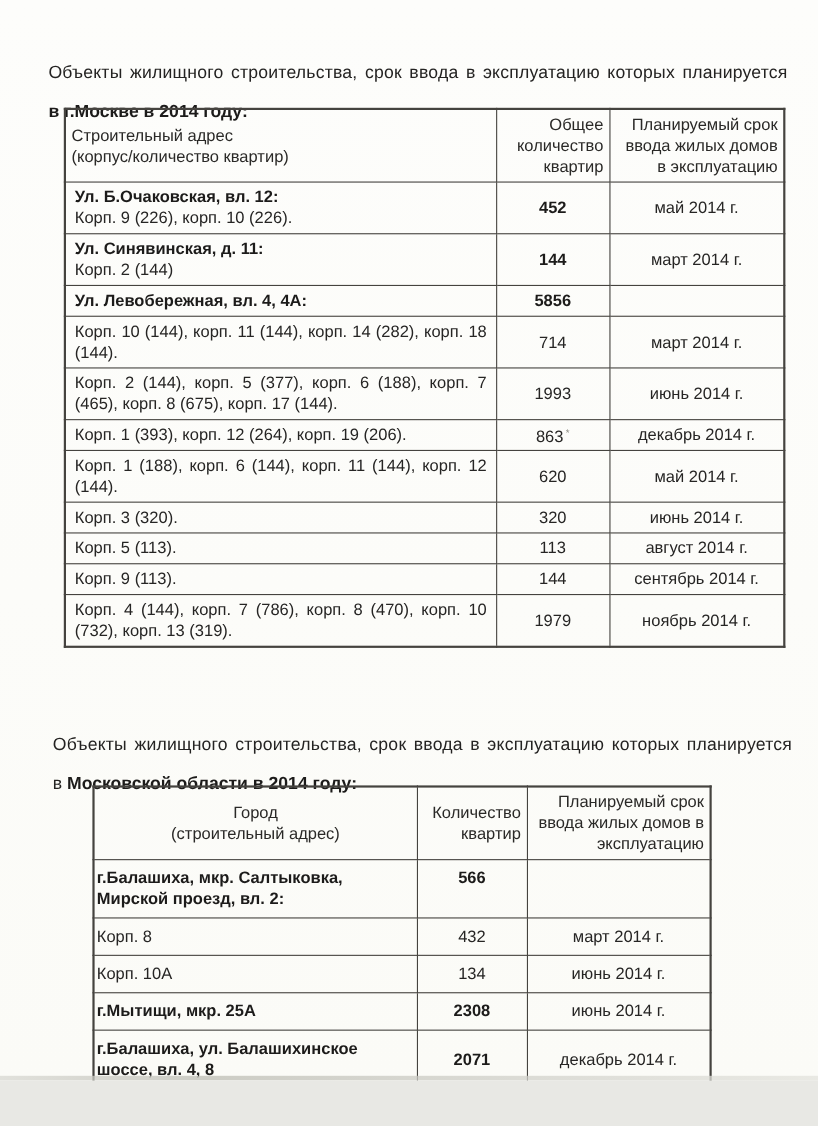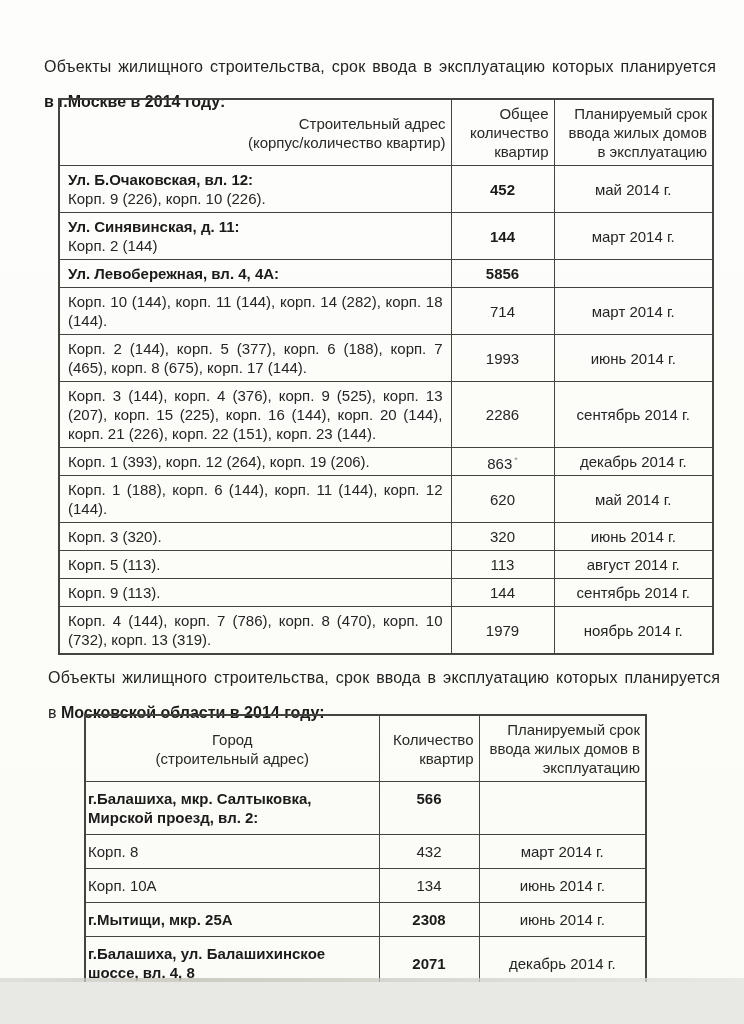"Строительный адрес" th.c-addr { text-align: right -> left }
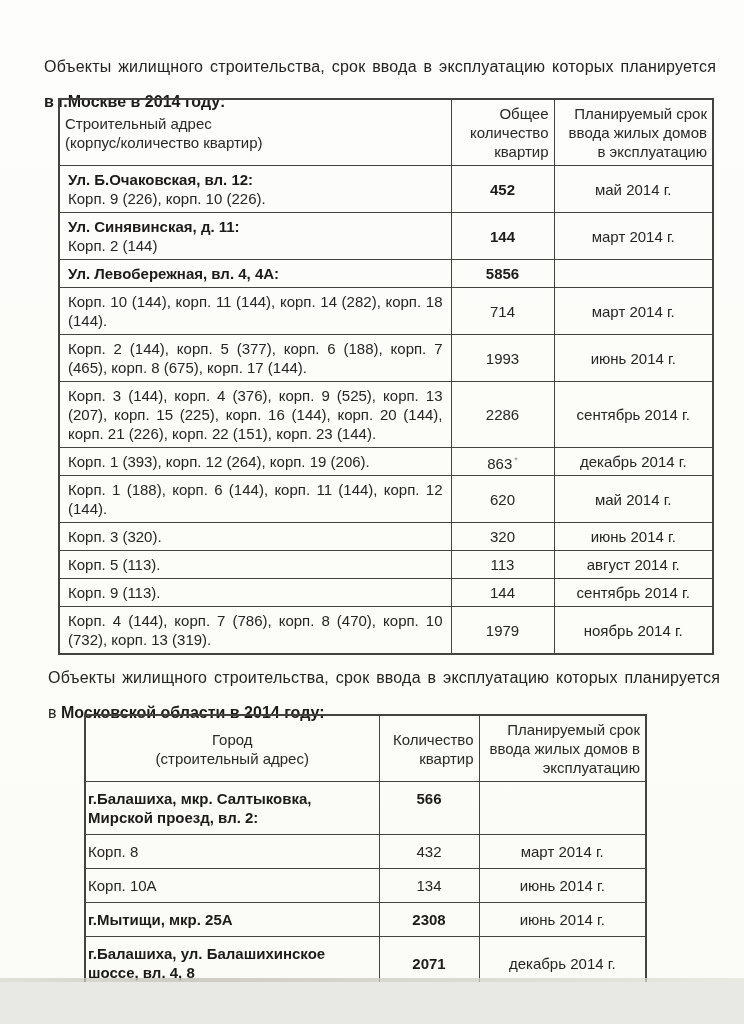"Корп. 3 (144), корп. 4" tr { html: <tr> <td> <div>Корп. 3 (144), корп. 4 (376), корп. 9 (525), корп. 13 (207), корп. 15 (225), корп. 16 (144), корп. 20 (144), корп. 21 (226), корп. 22 (151), корп. 23 (144).</div> </td> <td>2286</td> <td>сентябрь 2014 г.</td> </tr> -> none }
